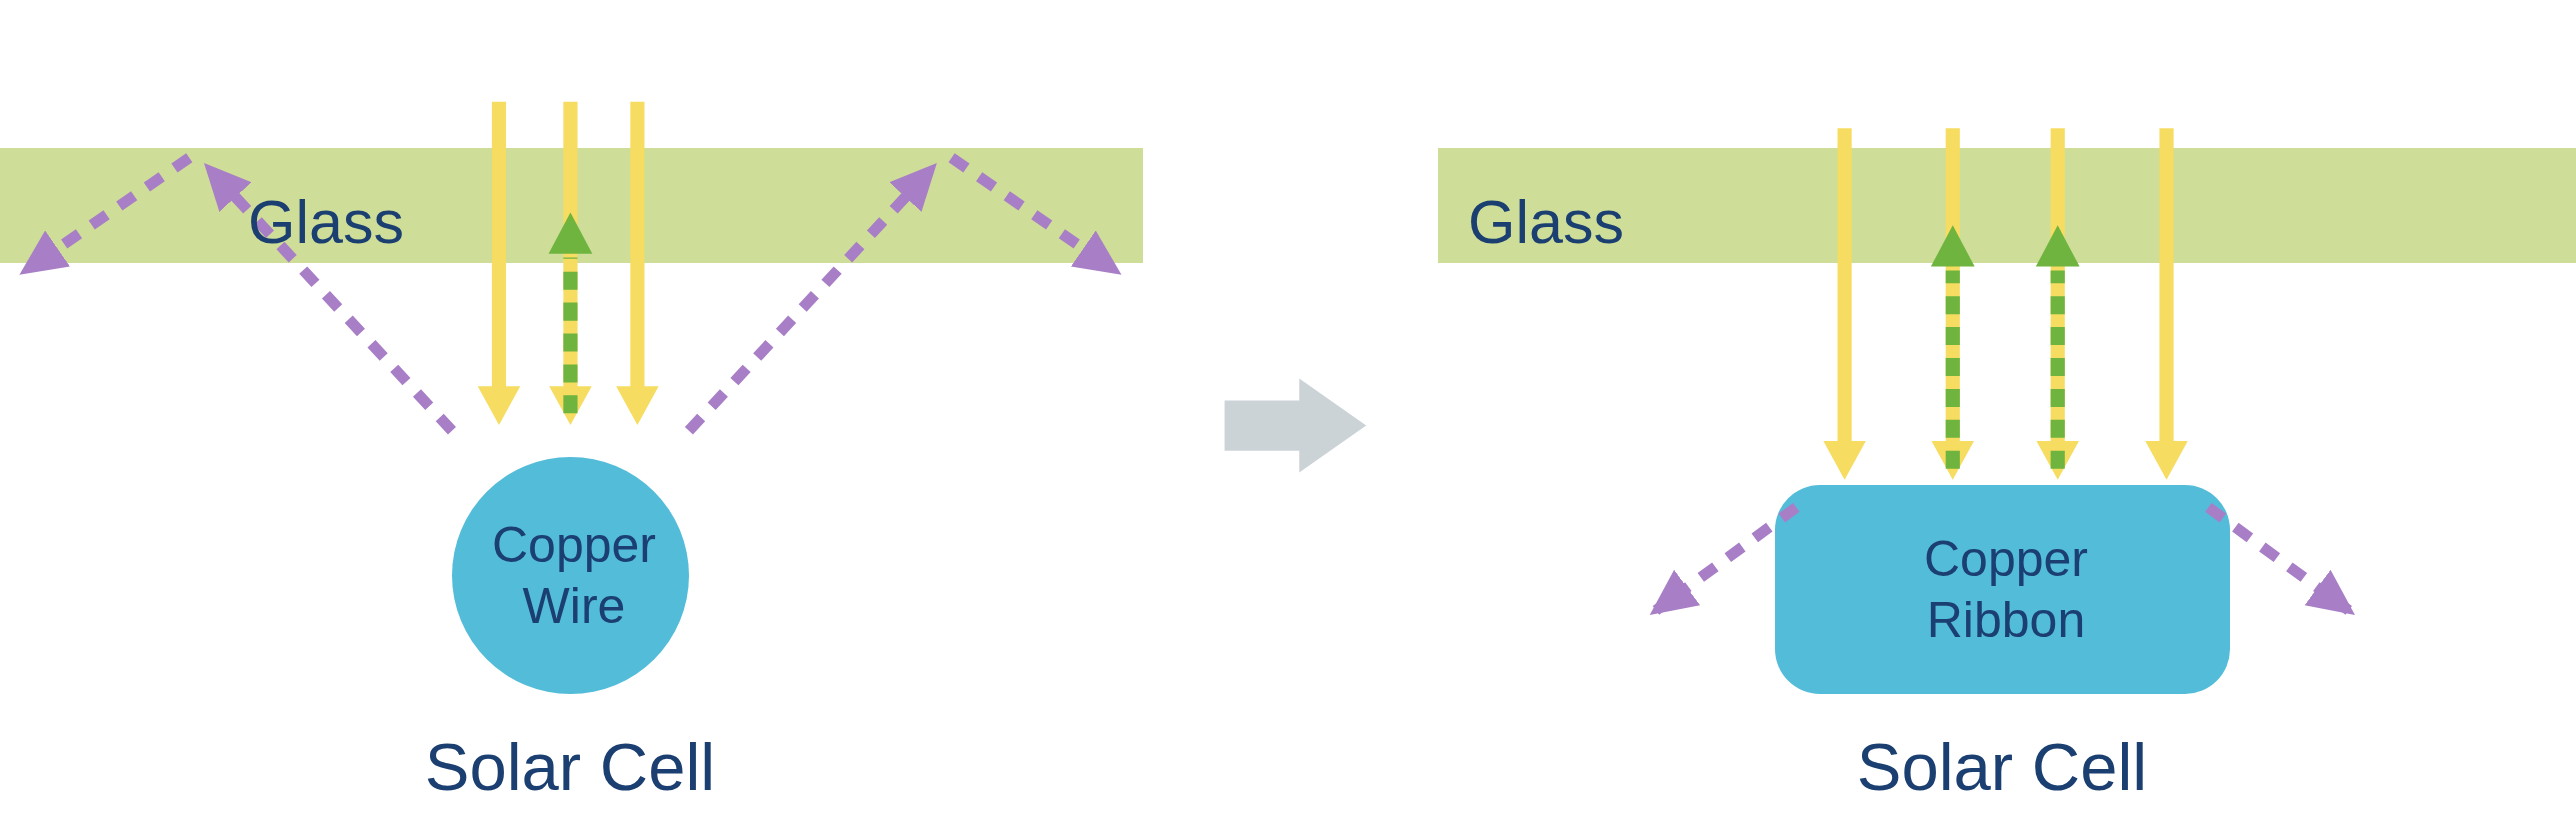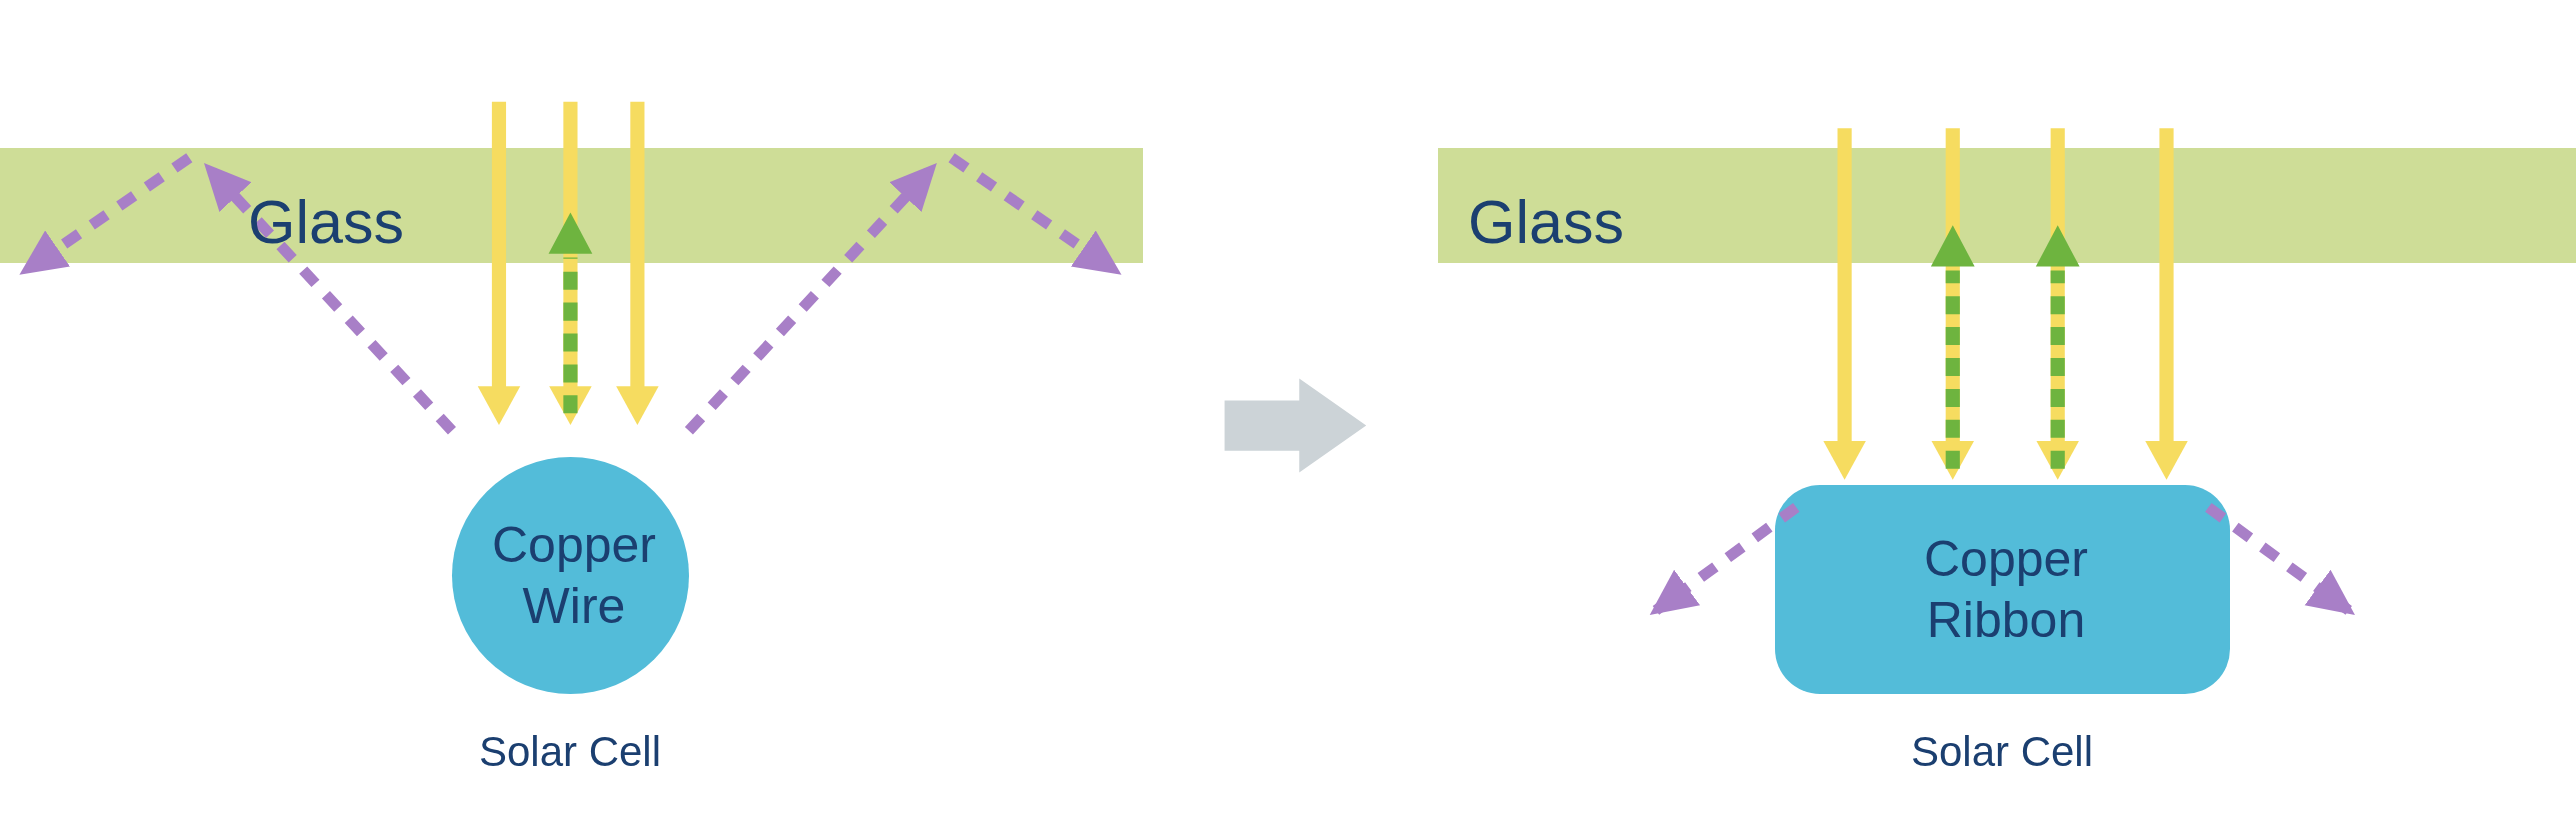"Solar Cell" .cell-label { font-size: 42px -> 67px }
